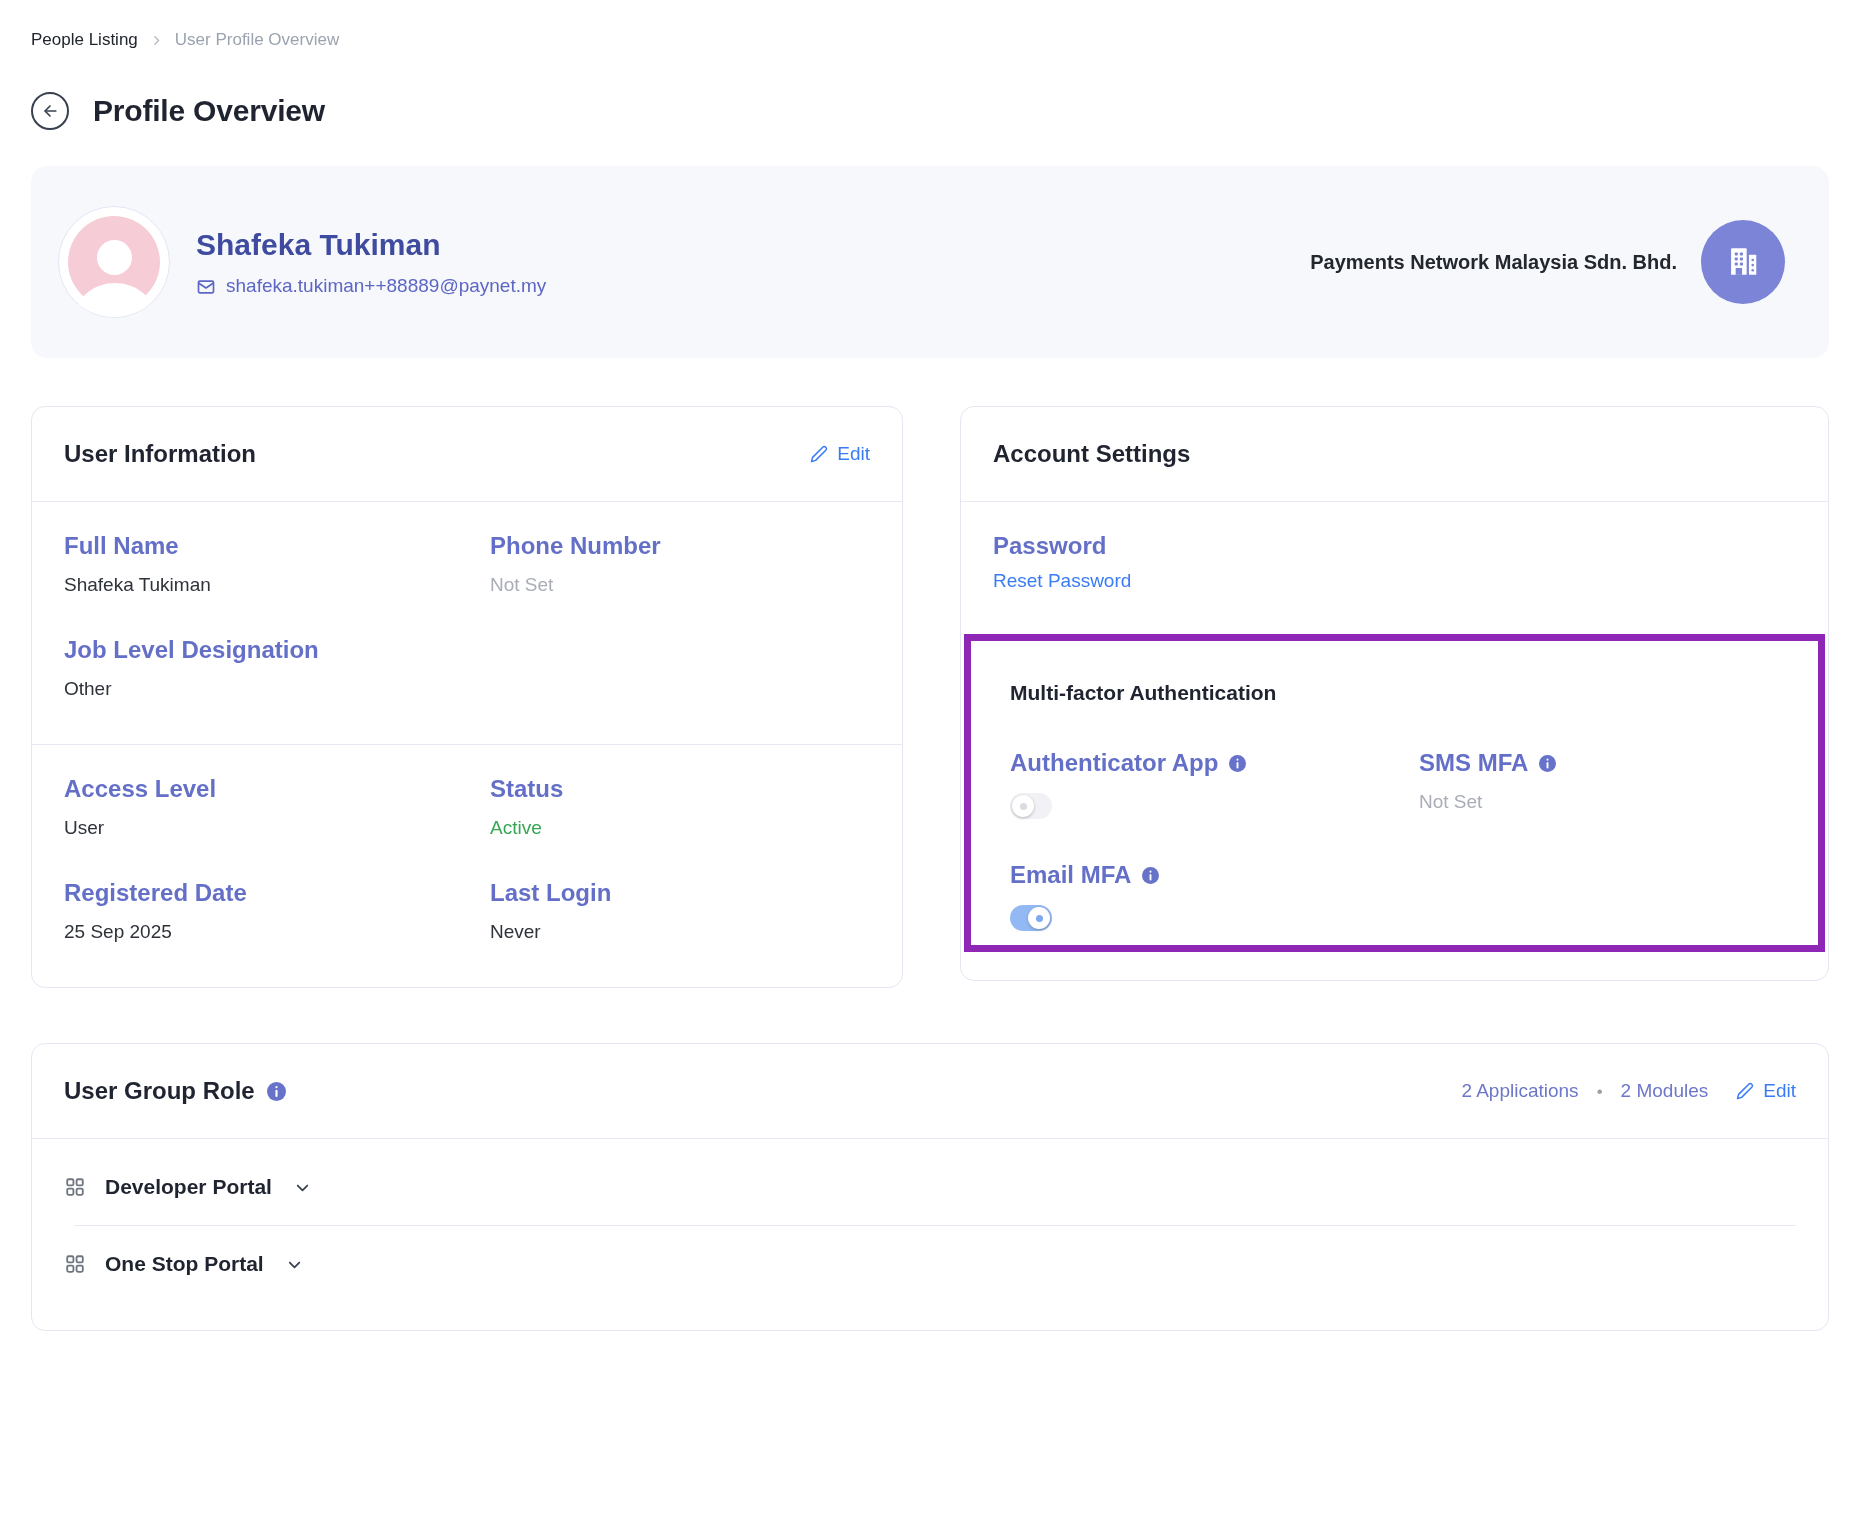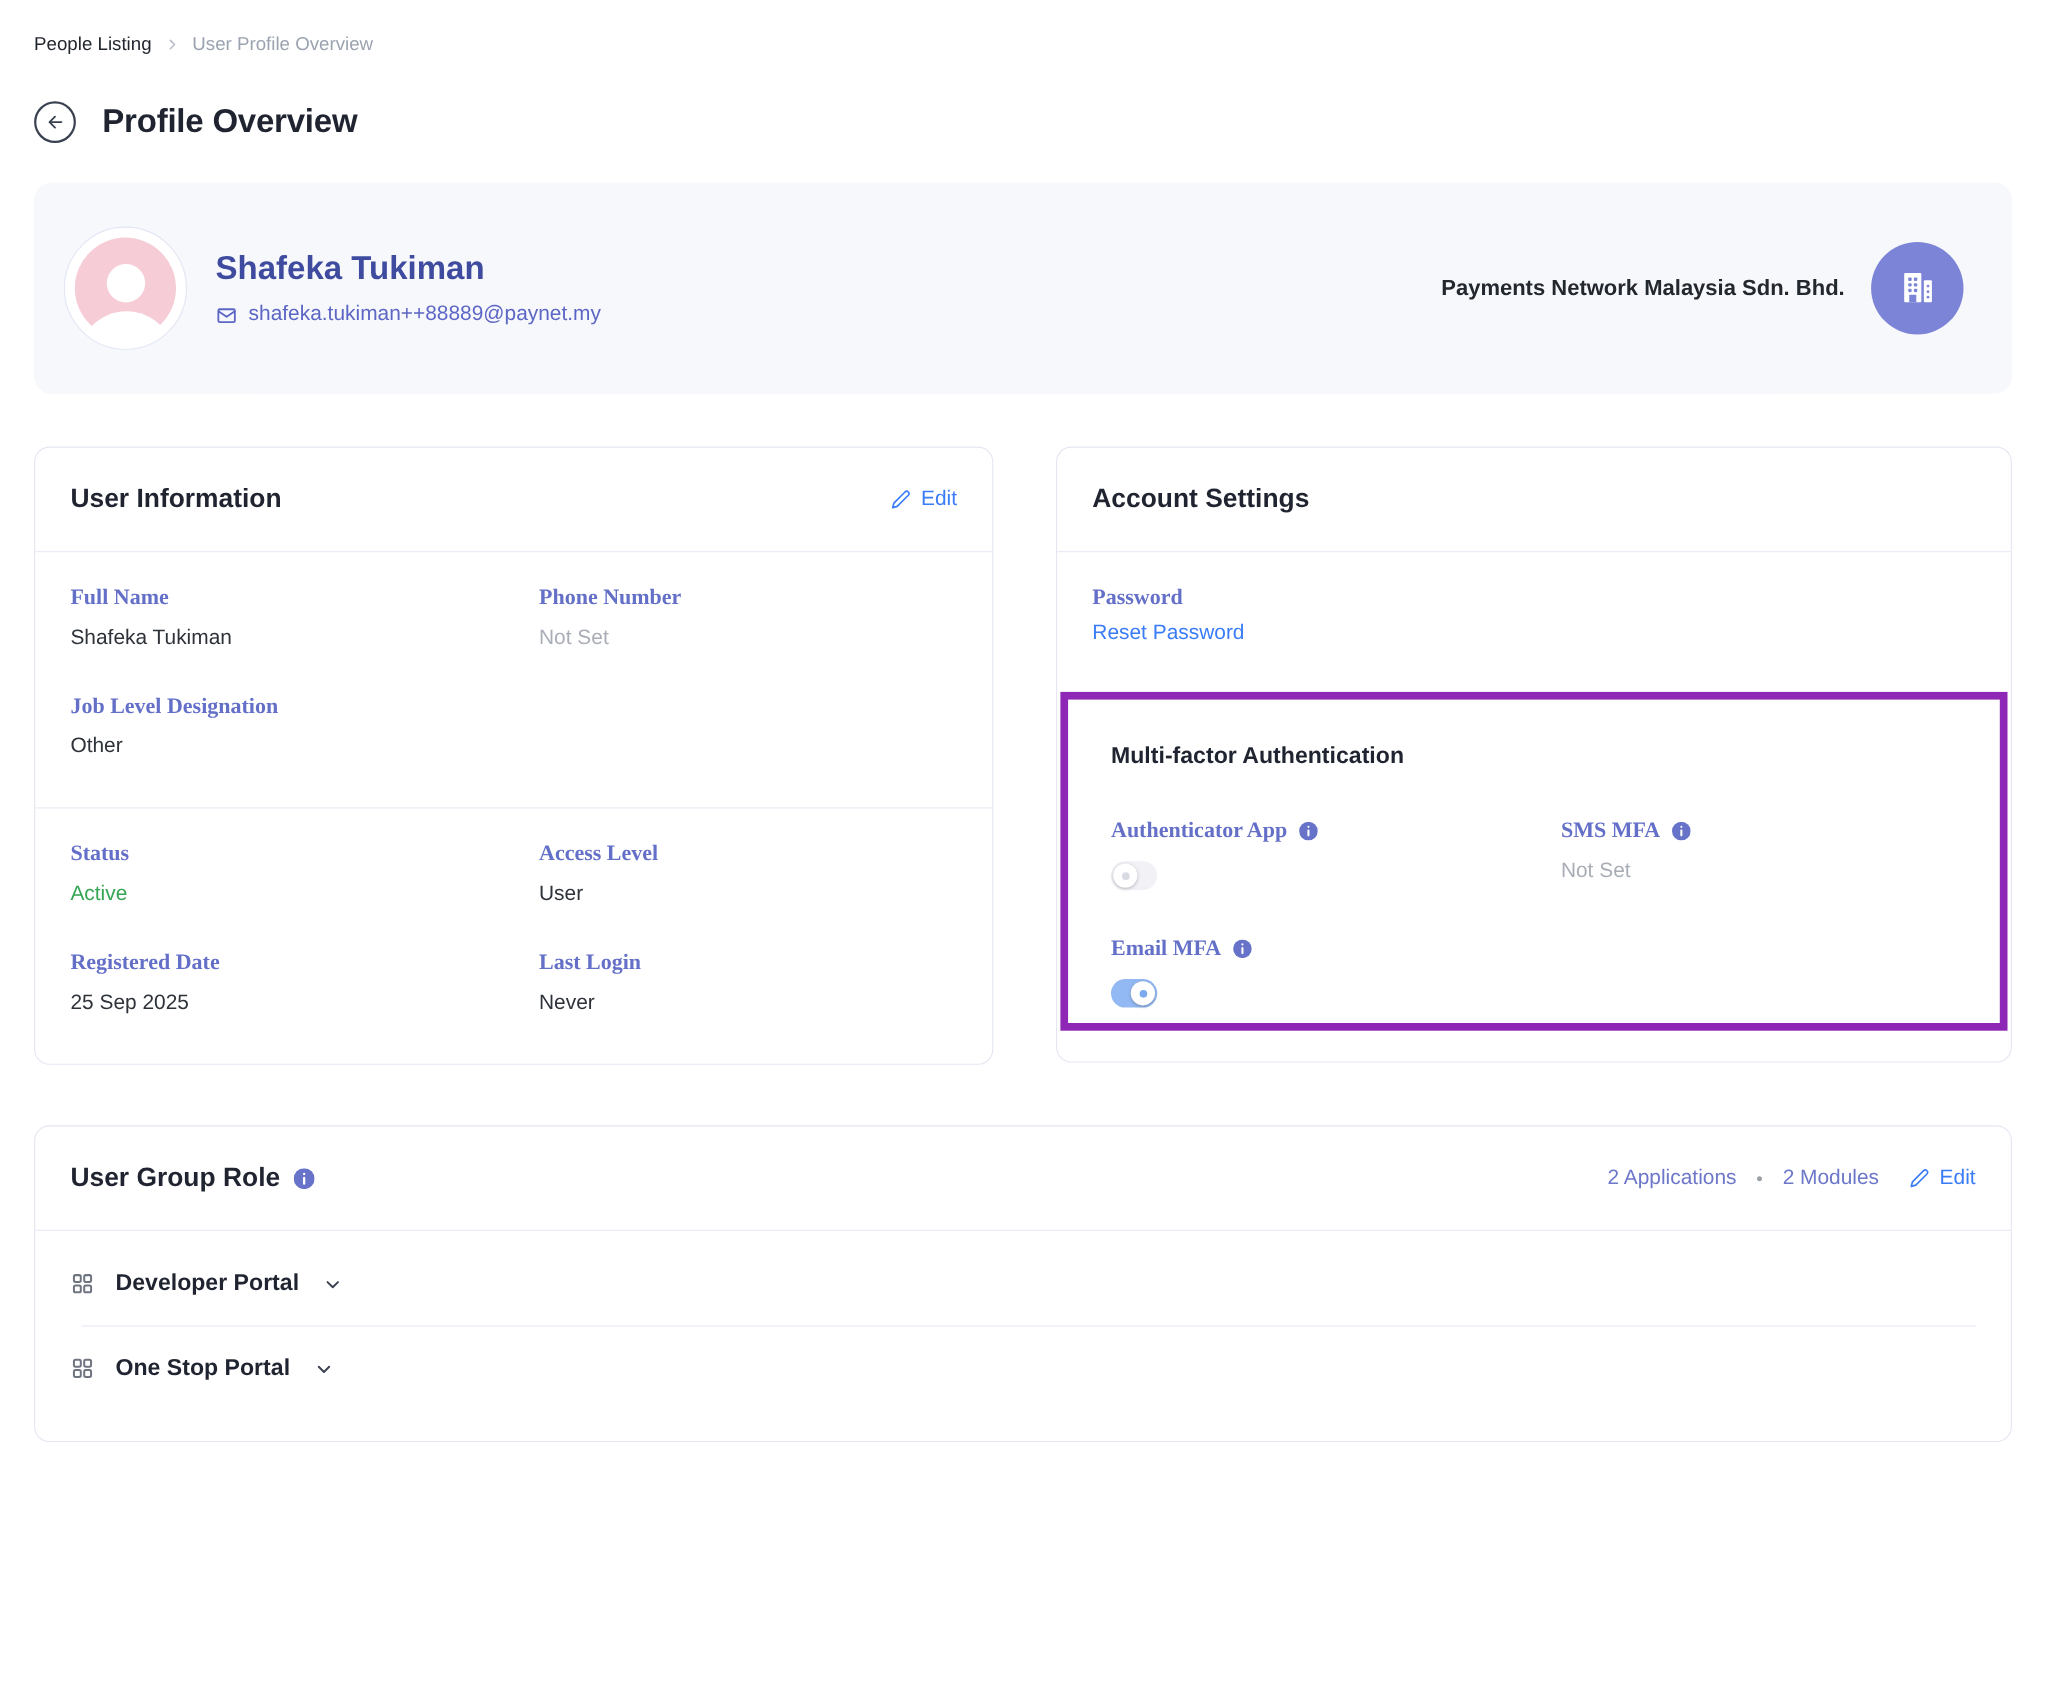"Full Name" .field-label { font-family: Liberation Serif, serif -> none; font-size: 20px -> 24px }
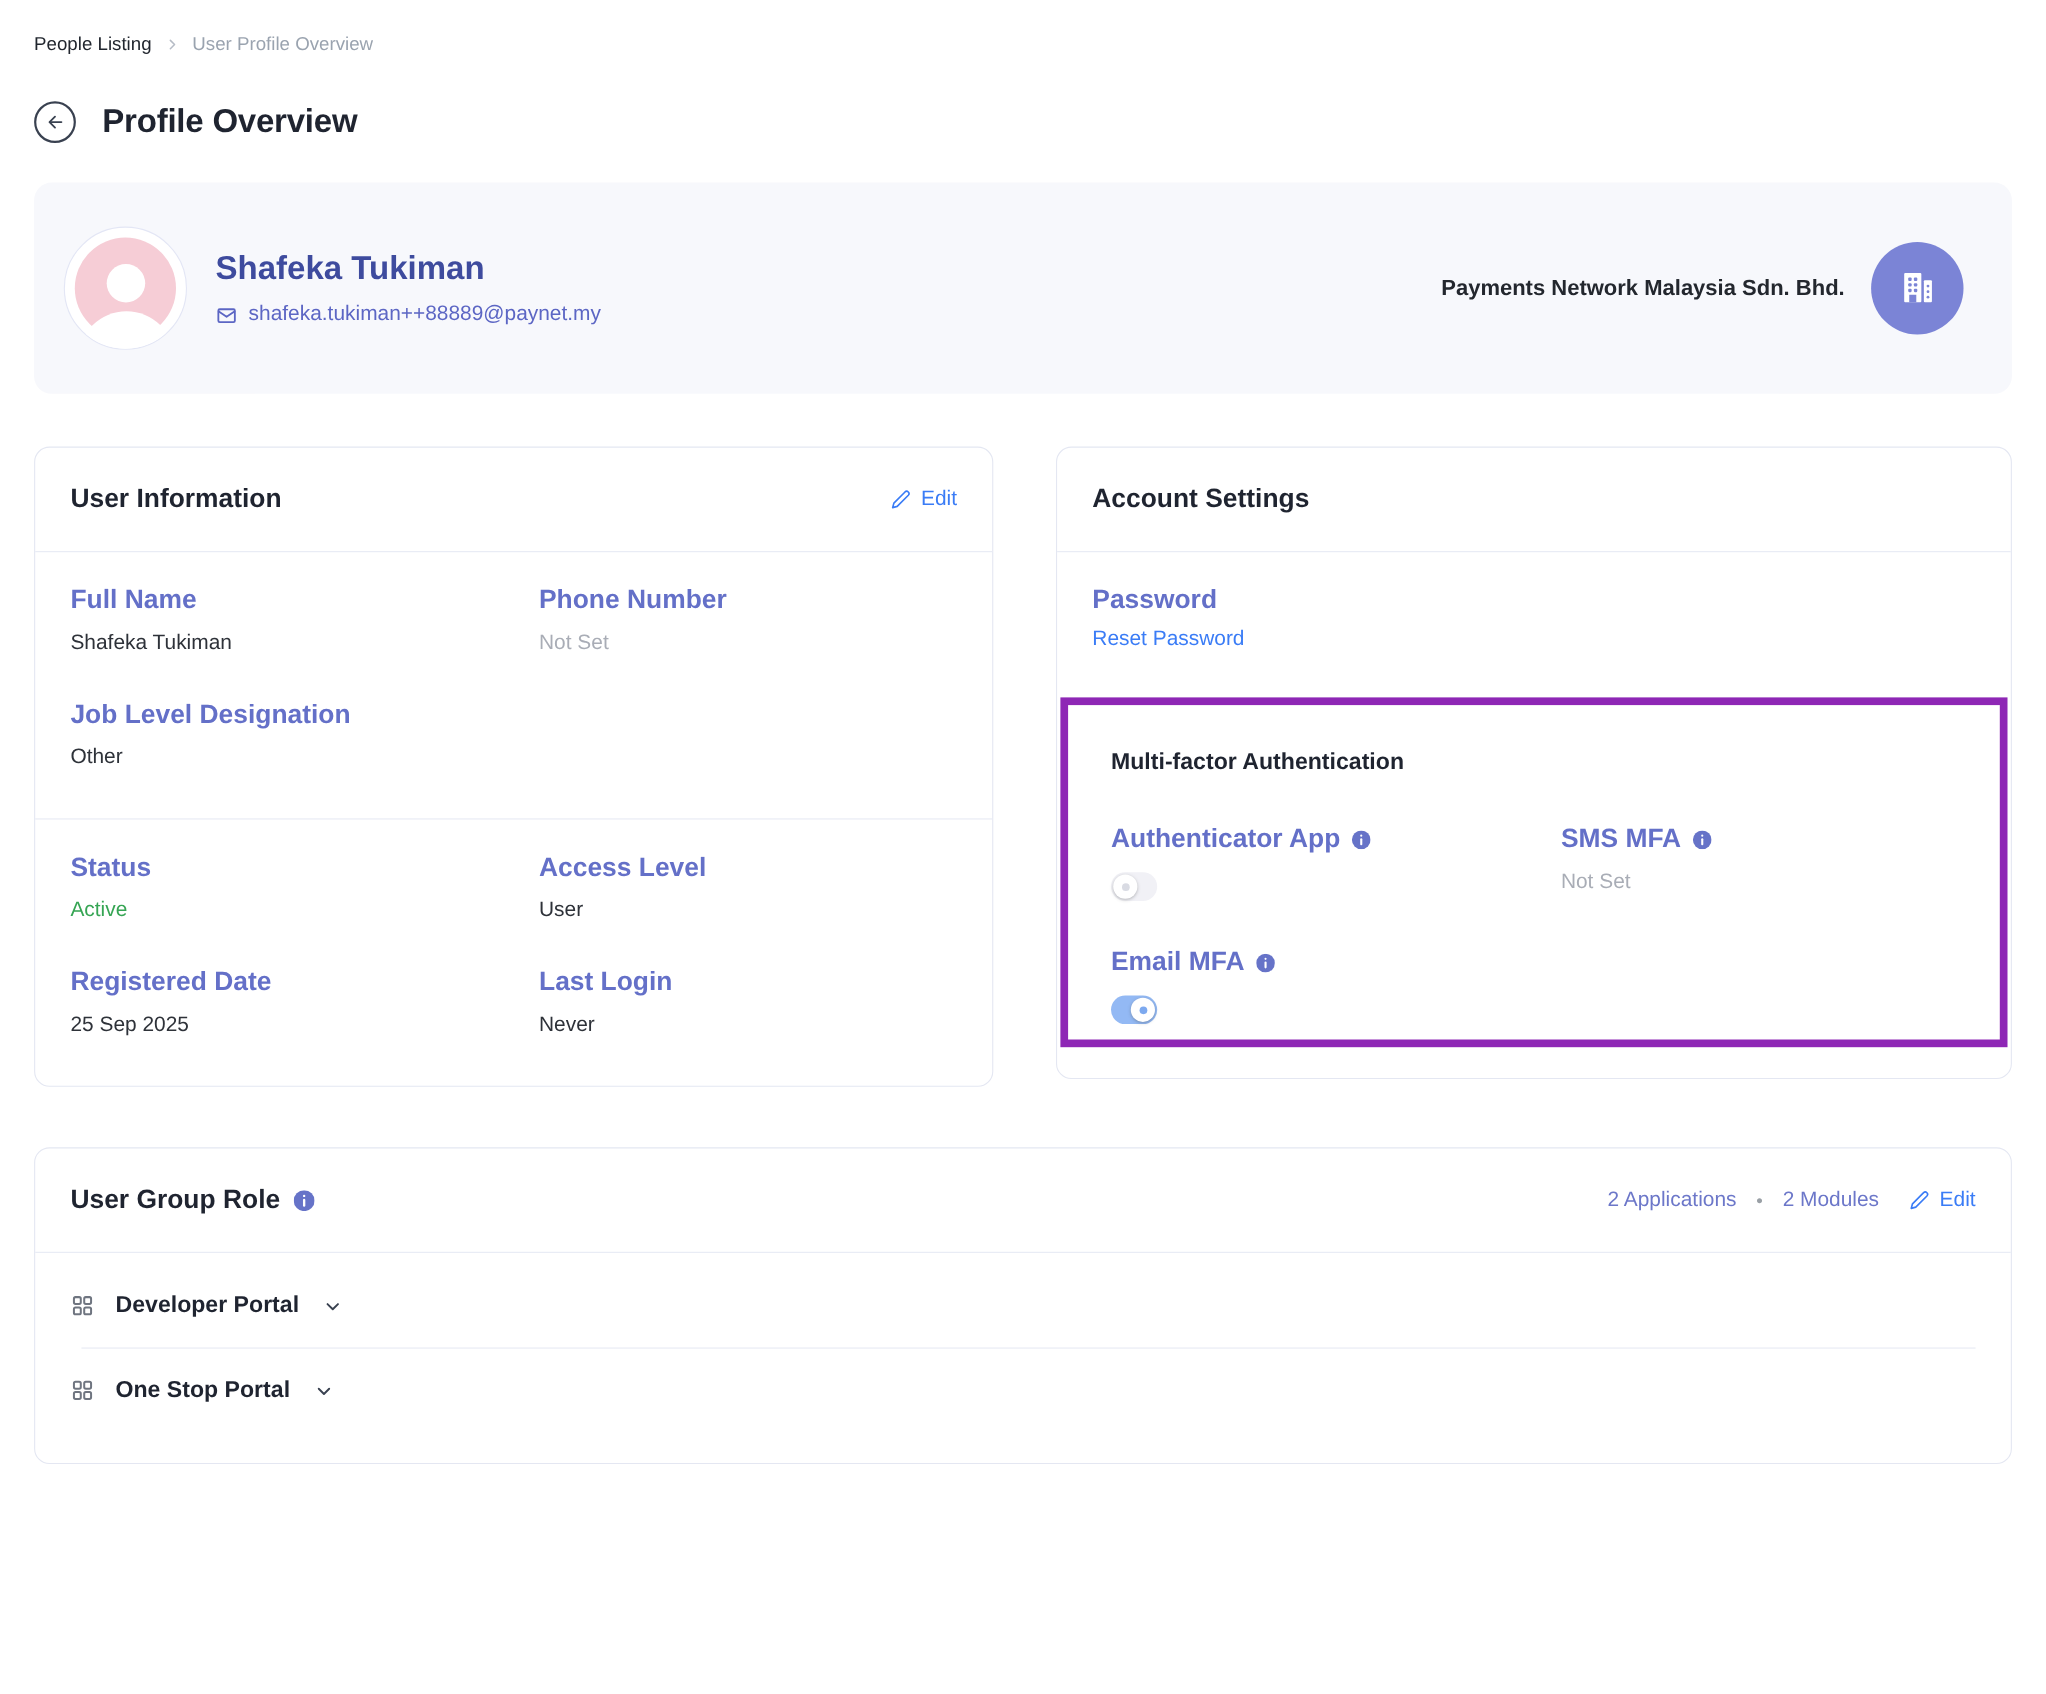"Status" div.field { order: before "Access Level" -> after "Access Level" }
